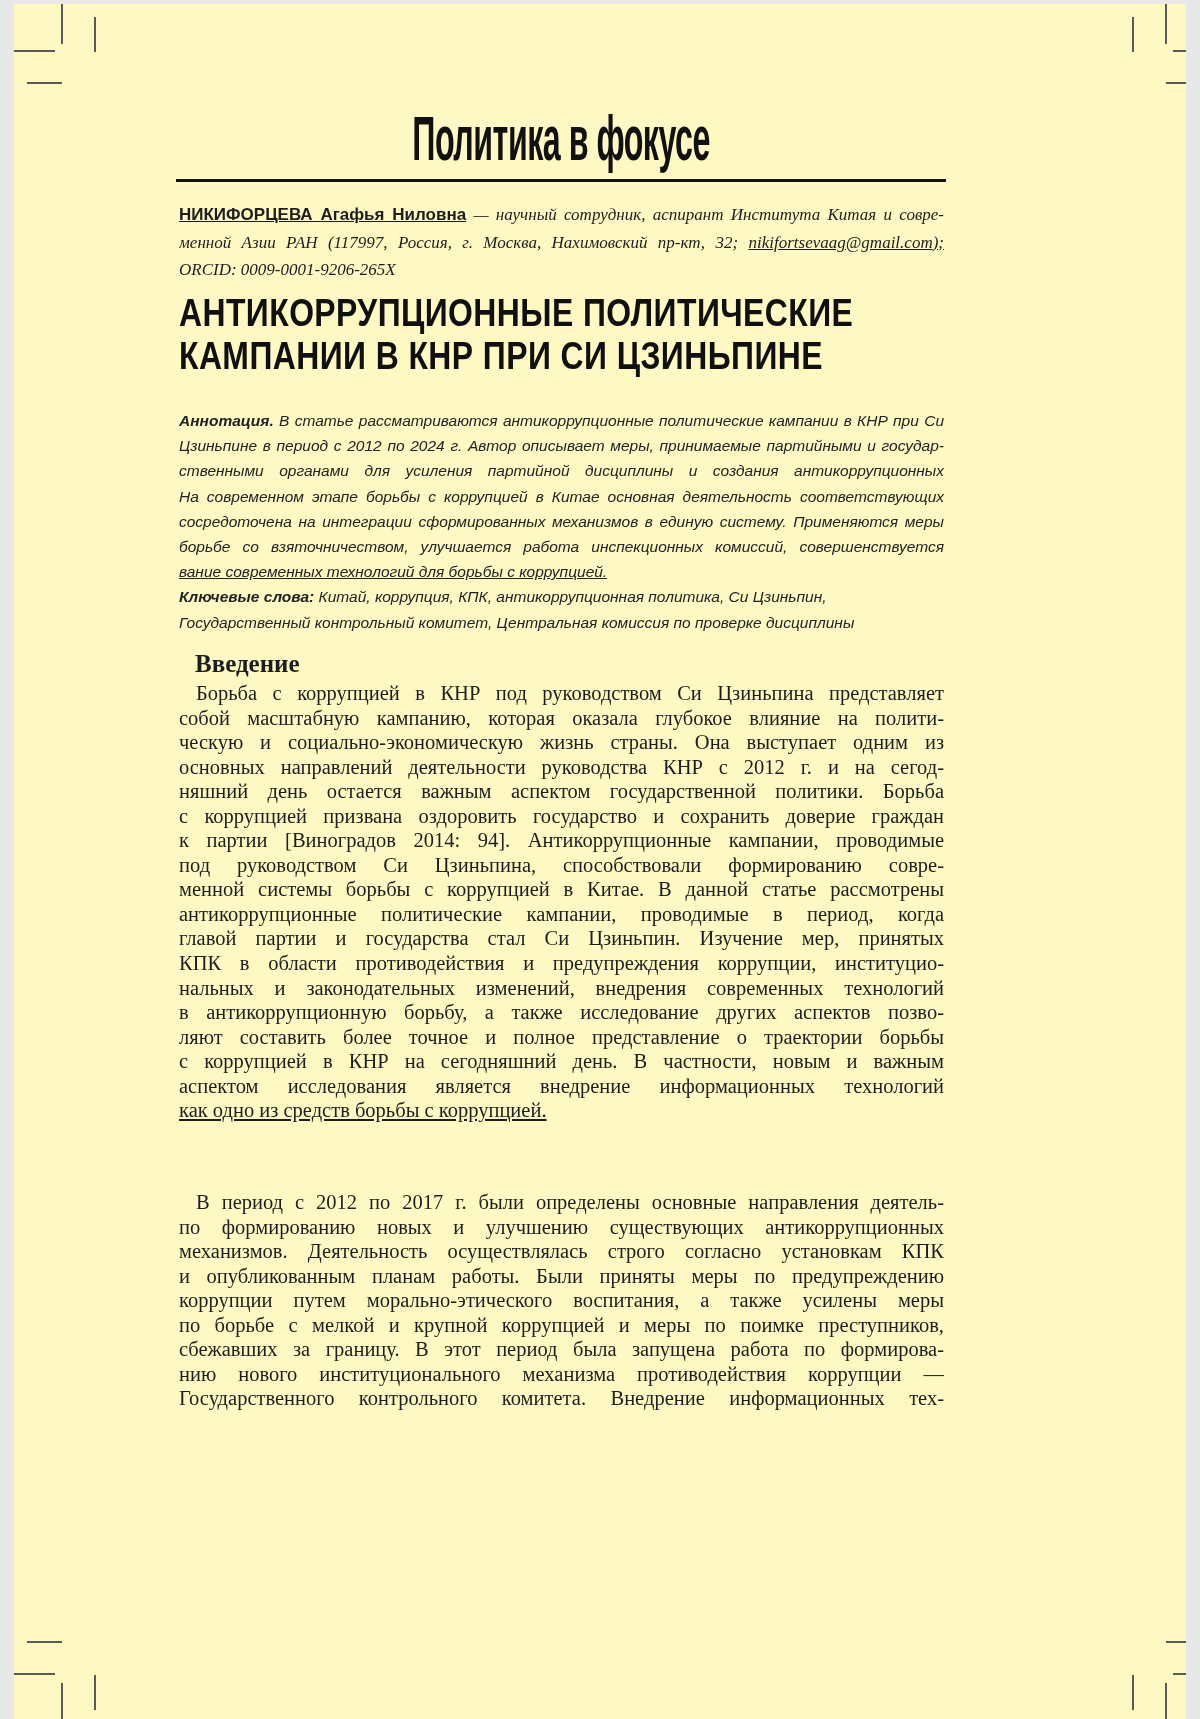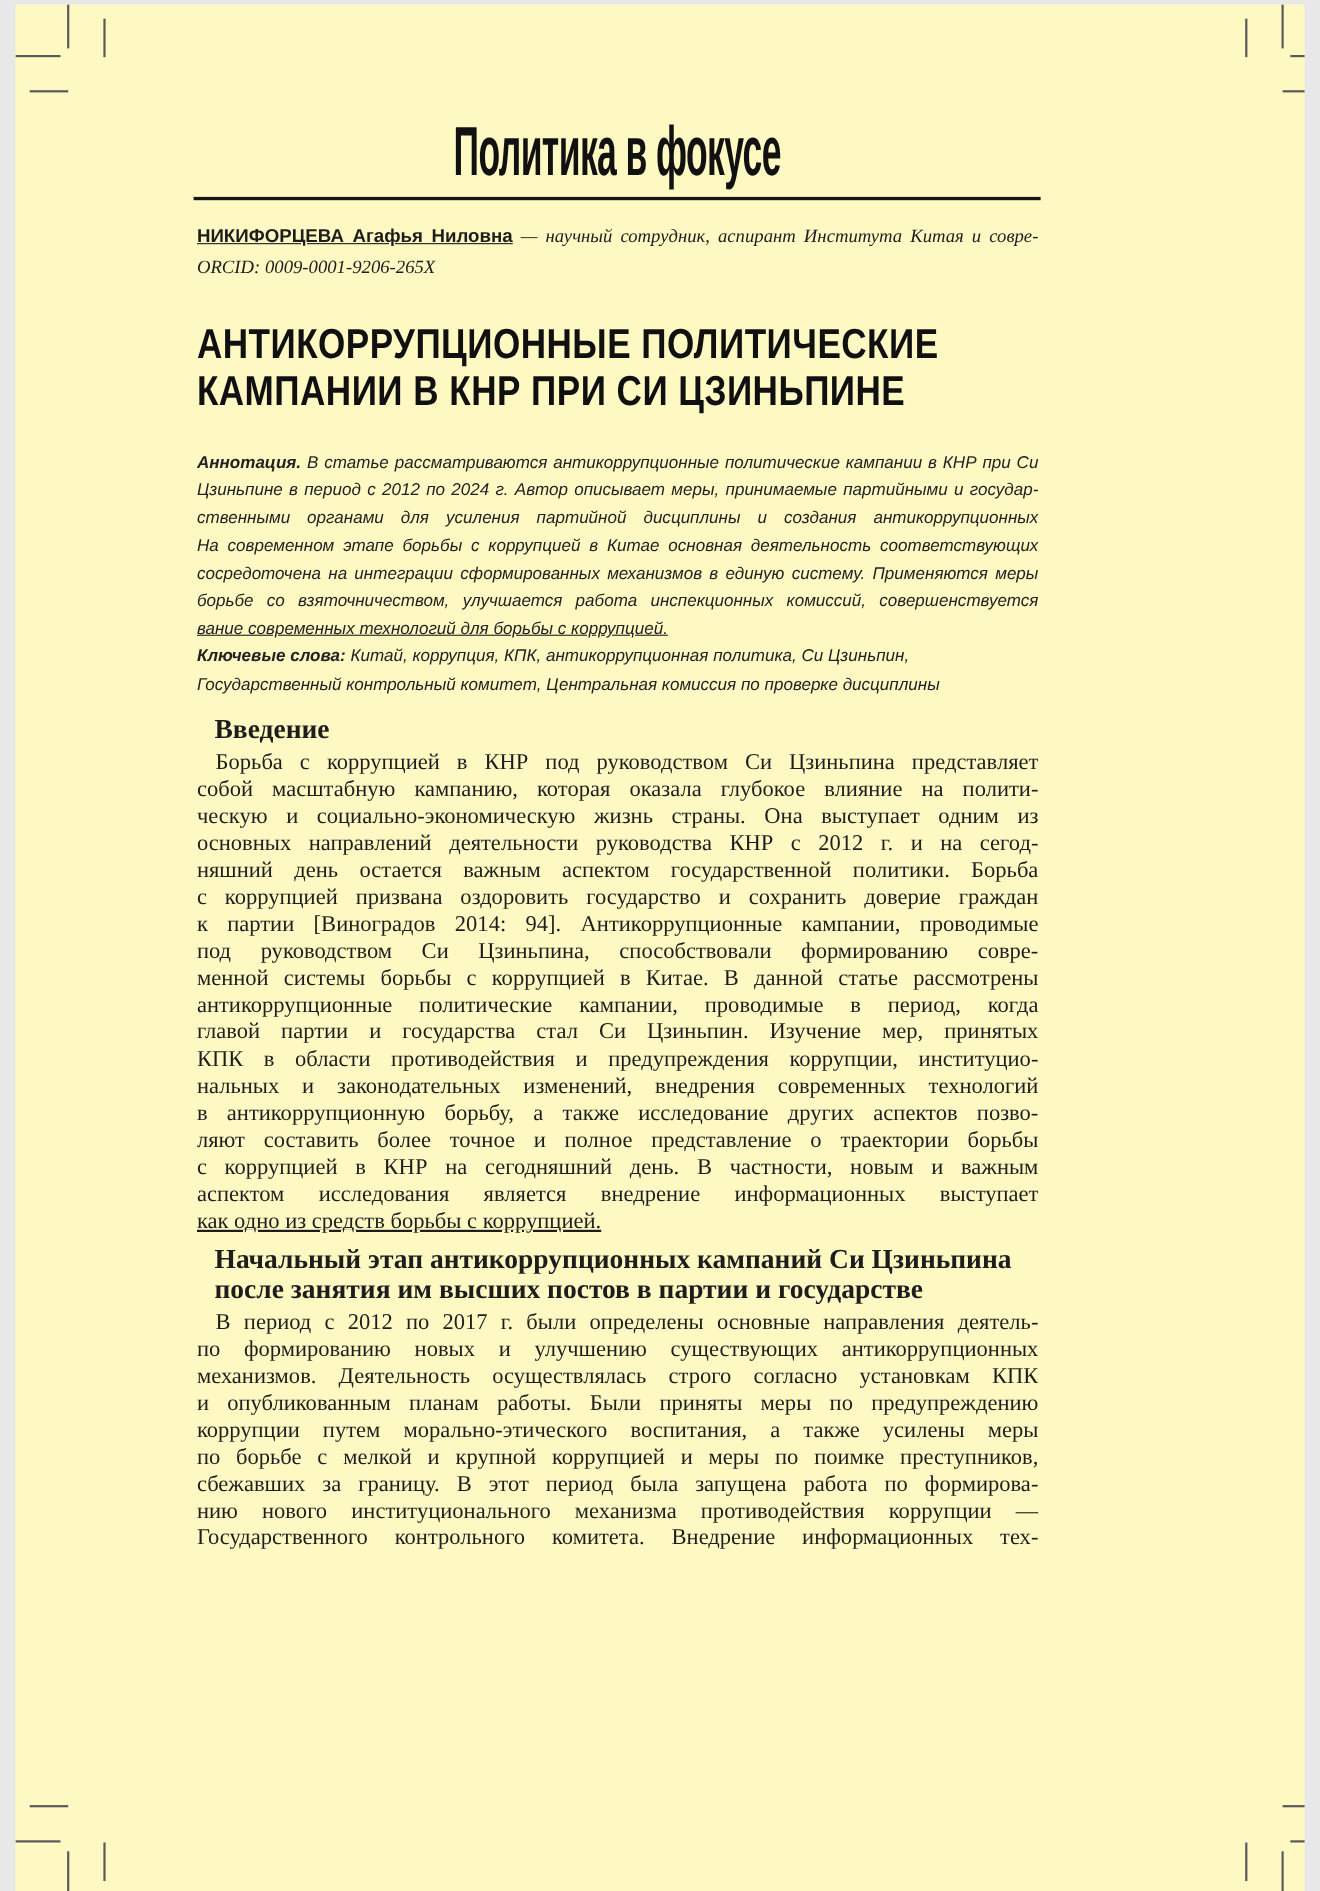"менной Азии РАН (117997, Россия," div.jline { html: none -> <div><span>менной Азии РАН (117997, Россия, г. Москва, Нахимовский пр-кт, 32; </span><span>nikifortsevaag@gmail.com</span><span>);</span></div> }
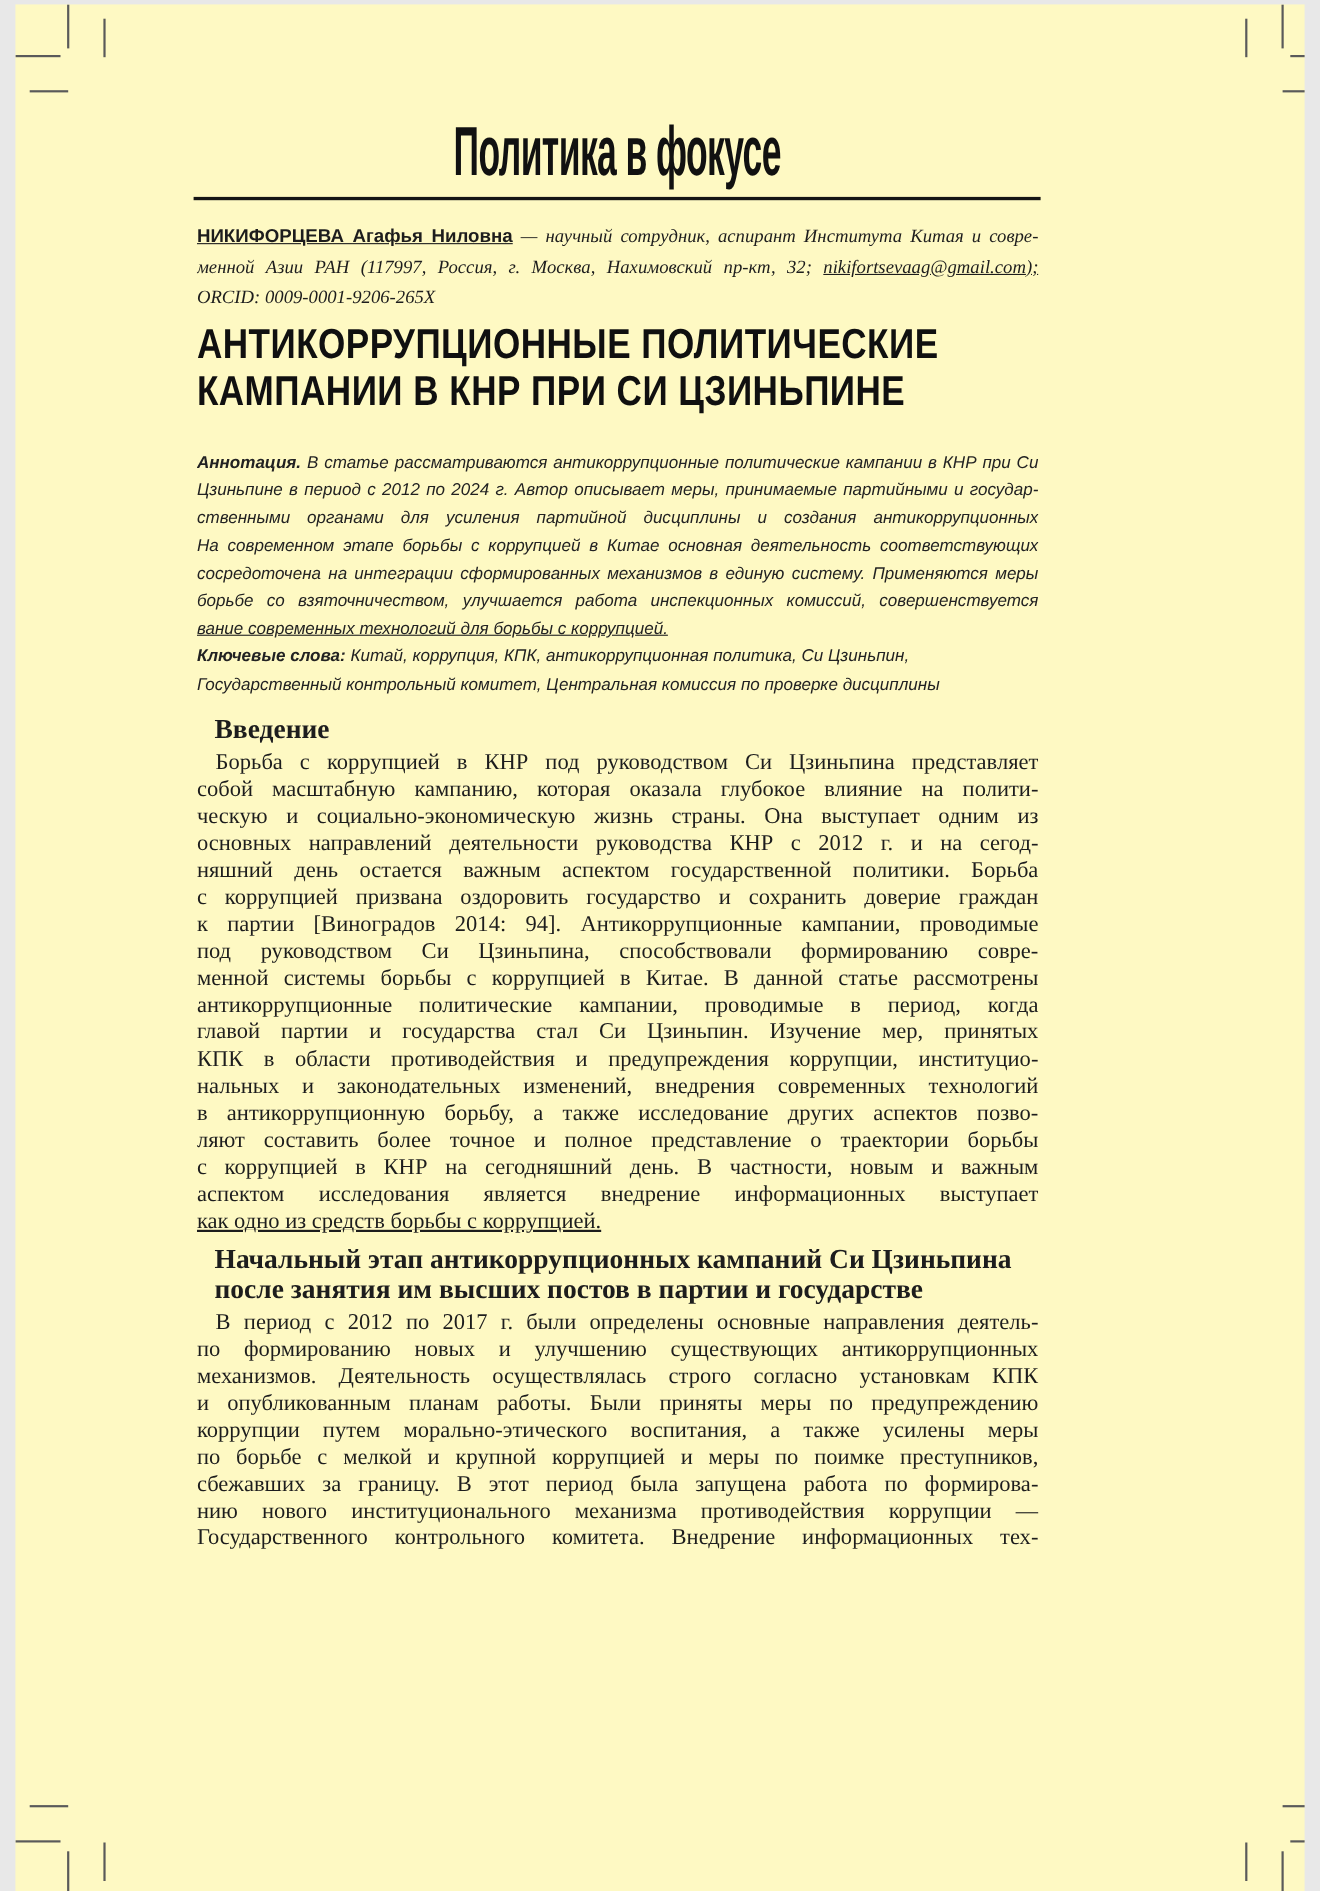"аспектом исследования является внедрение" div.ln { text: выступает -> технологий }
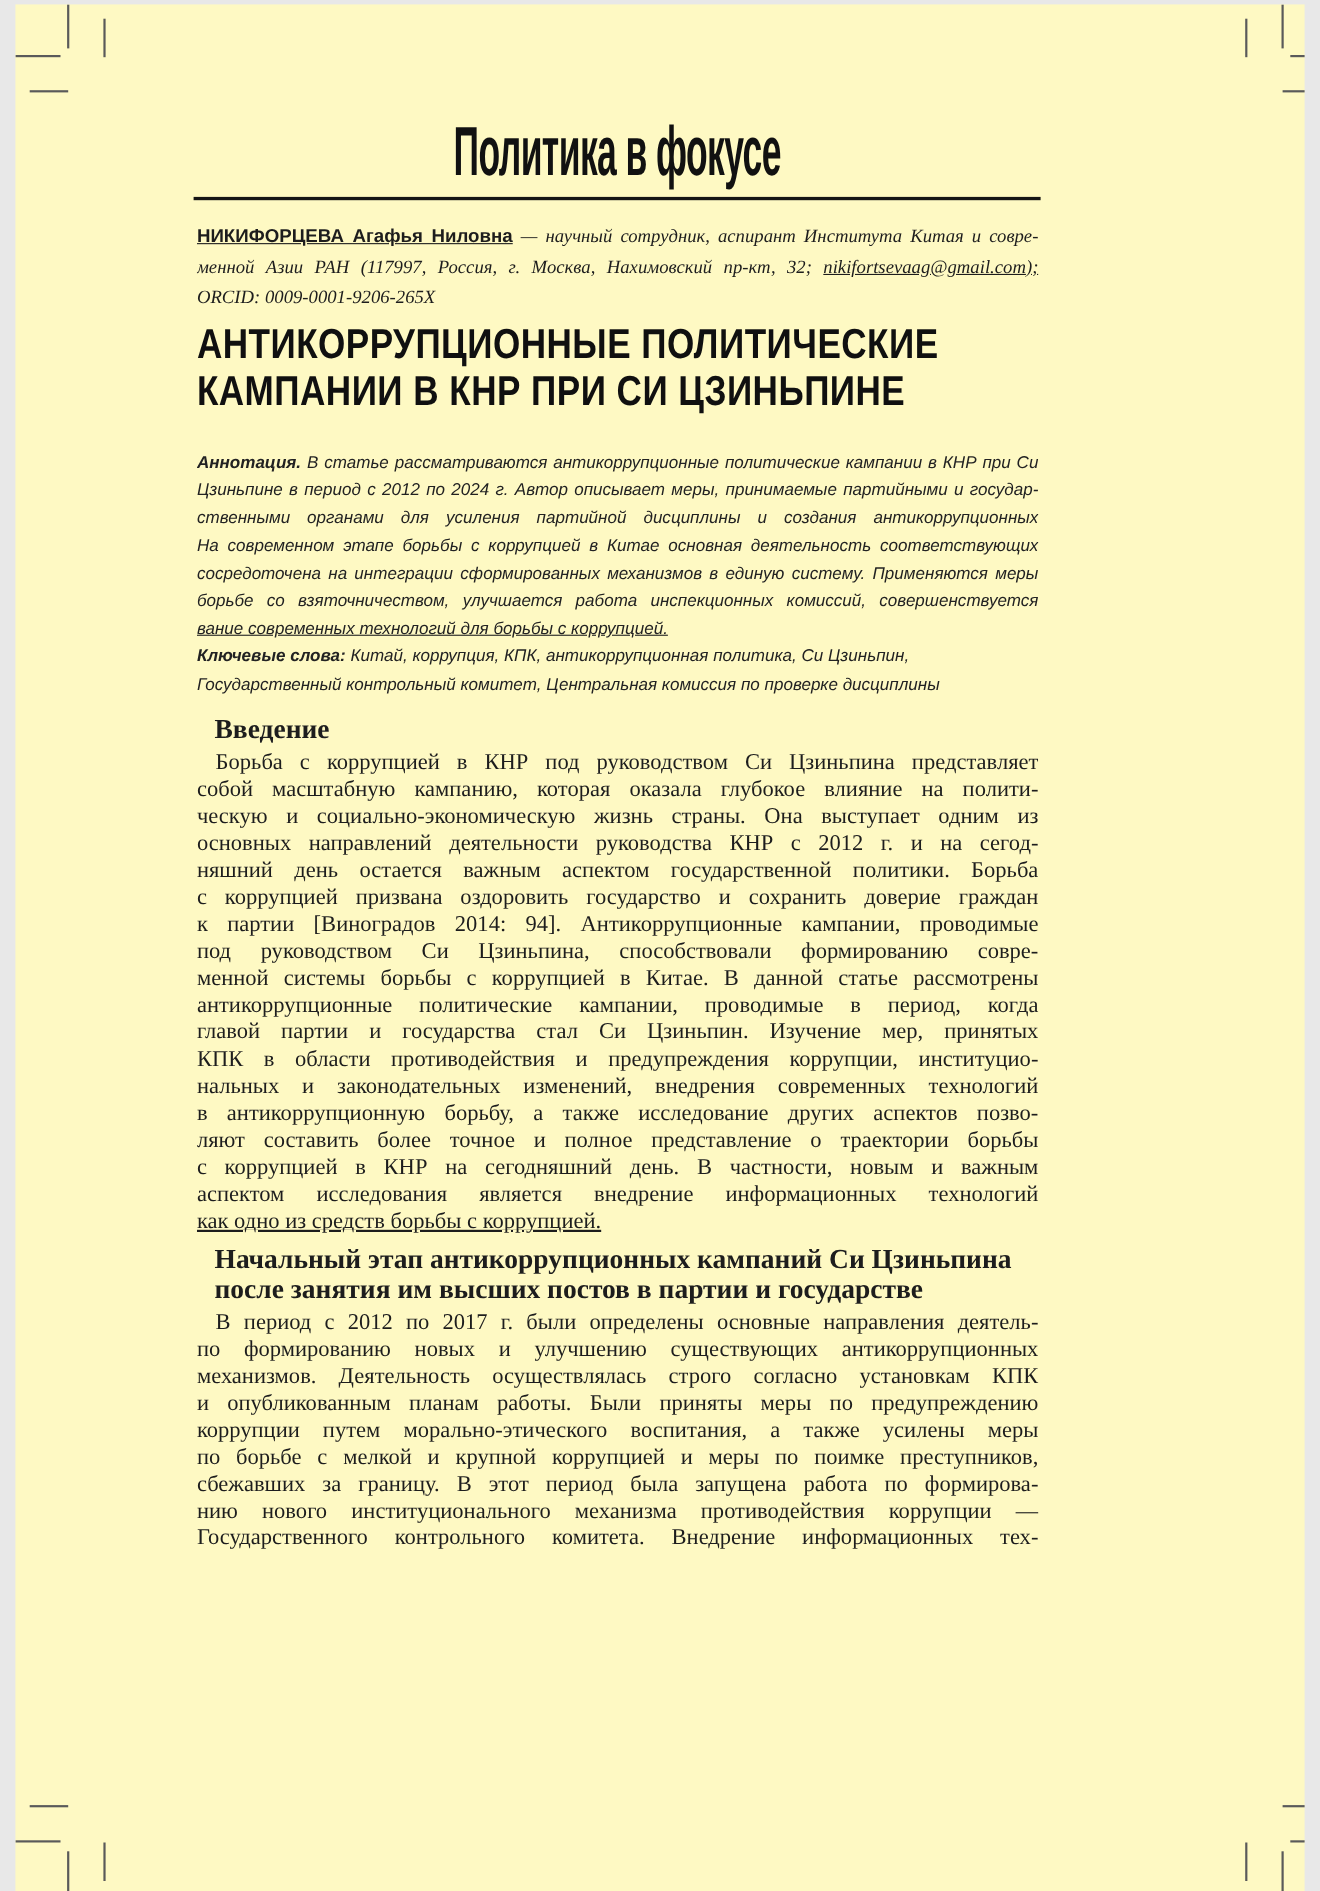"Начальный этап антикоррупционных" div.sec-heading { html: <div> <div>Начальный этап антикоррупционных кампаний Си Цзиньпина</div> <div>после занятия им высших постов в партии и государстве</div> </div> -> none }
